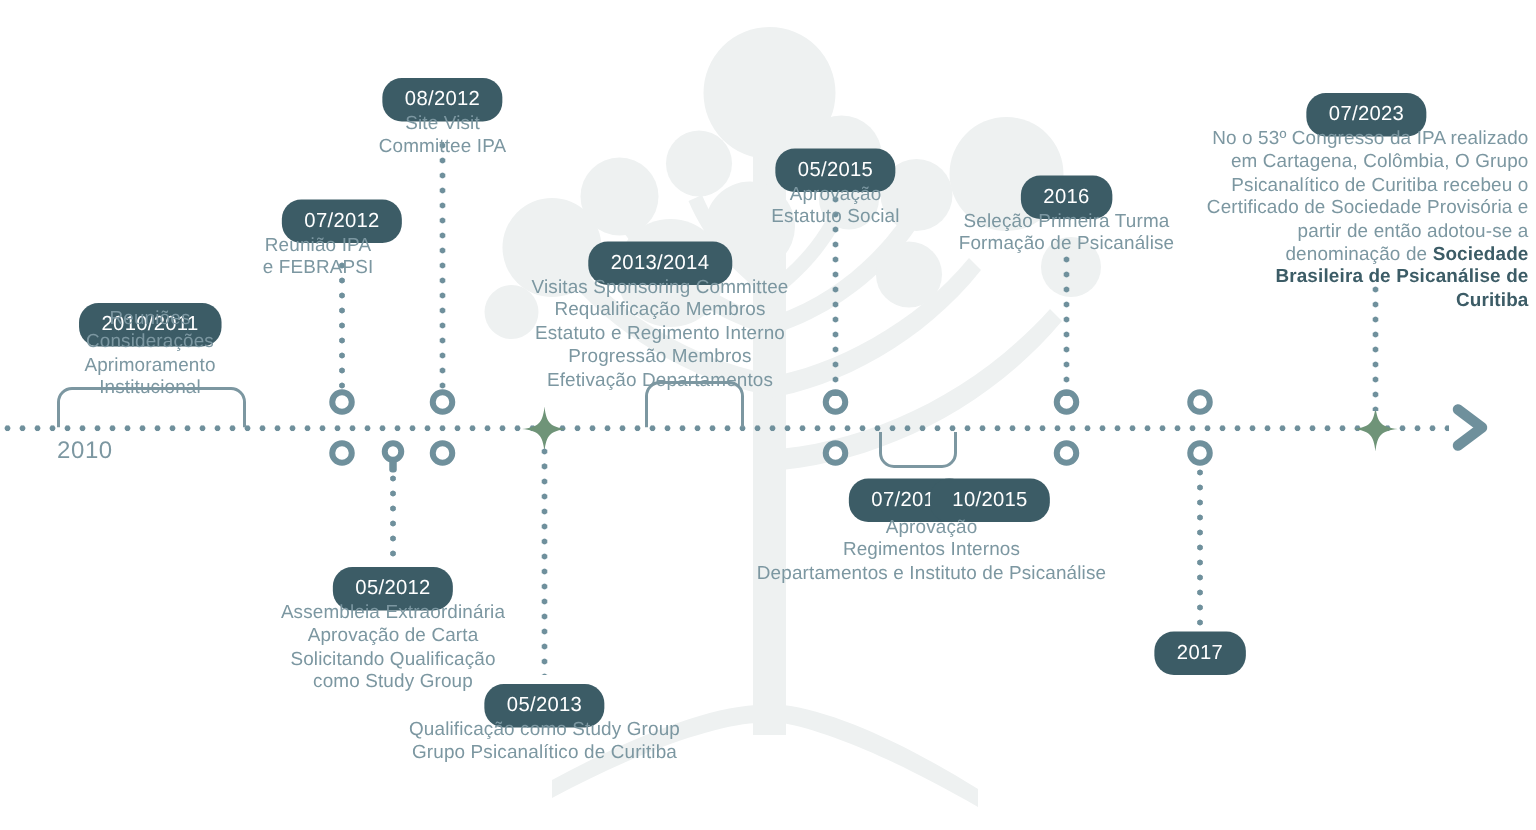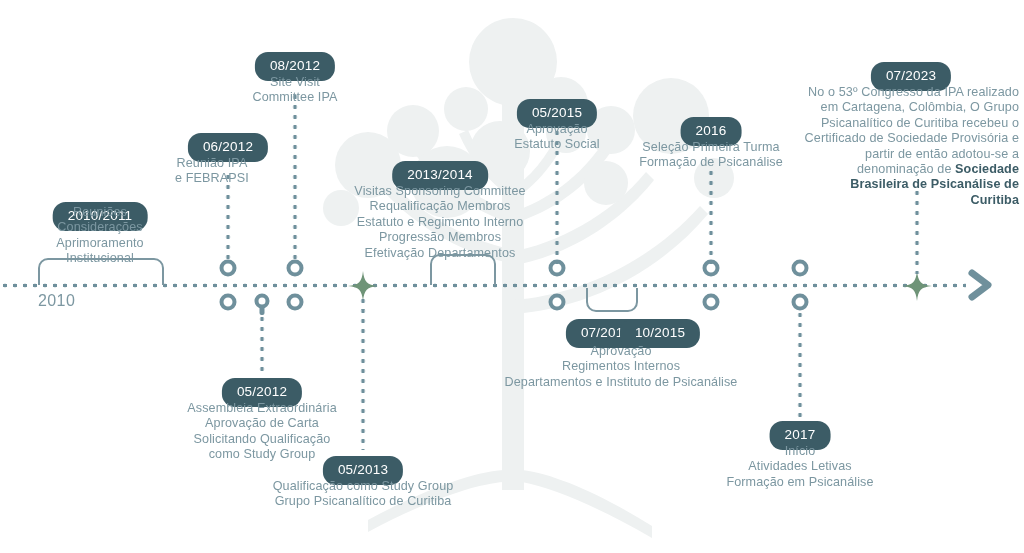"06/2012" div.badge { text: 06/2012 -> 07/2012 }
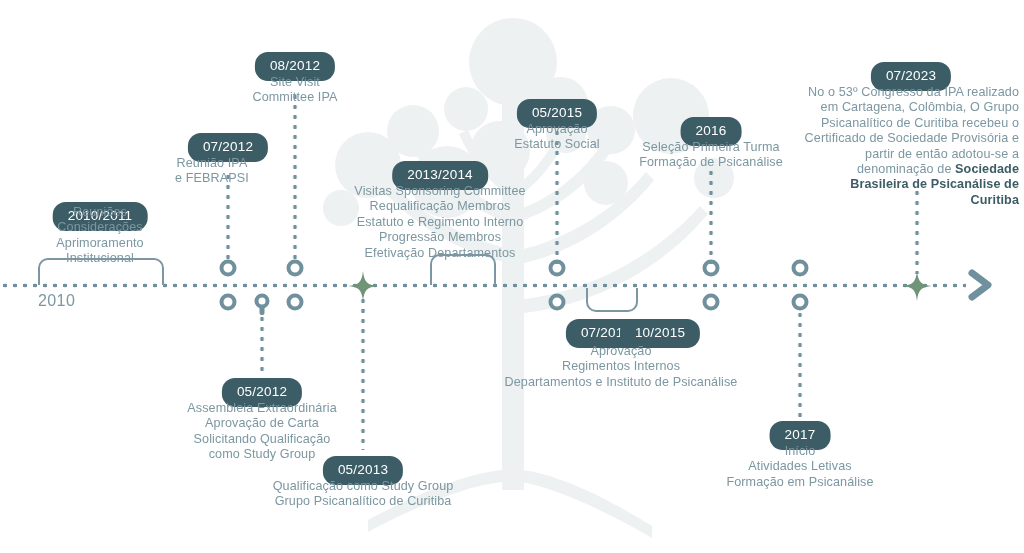"Início" div.note { html: <div>Início Atividades Letivas Formação em Psicanálise</div> -> none }
